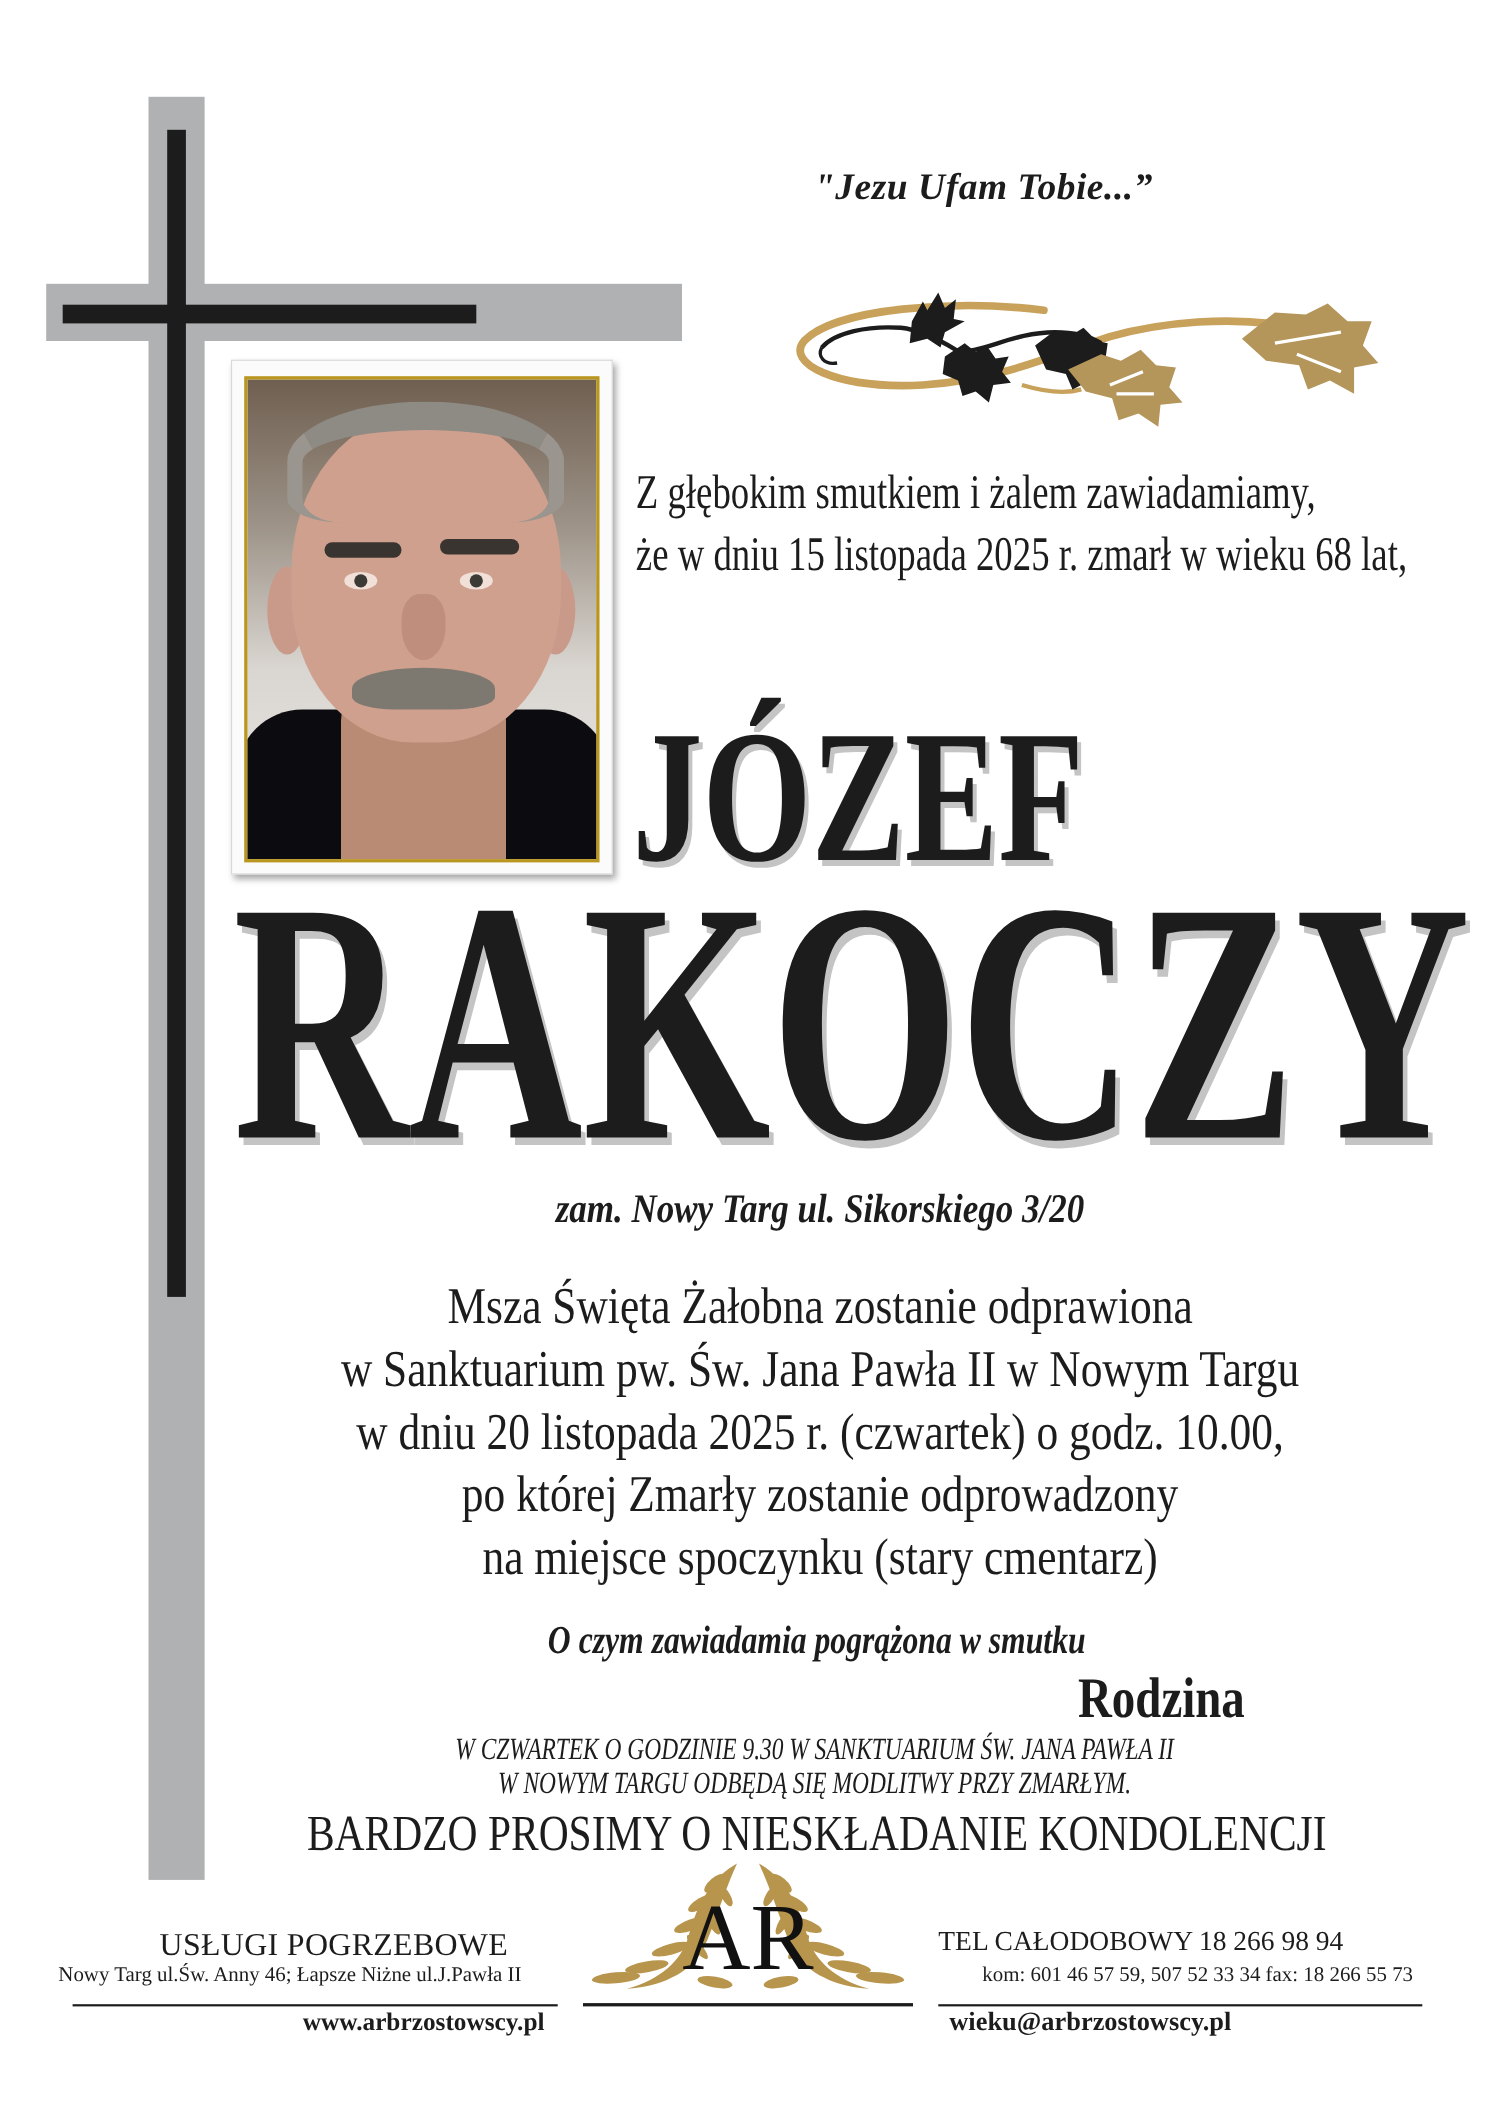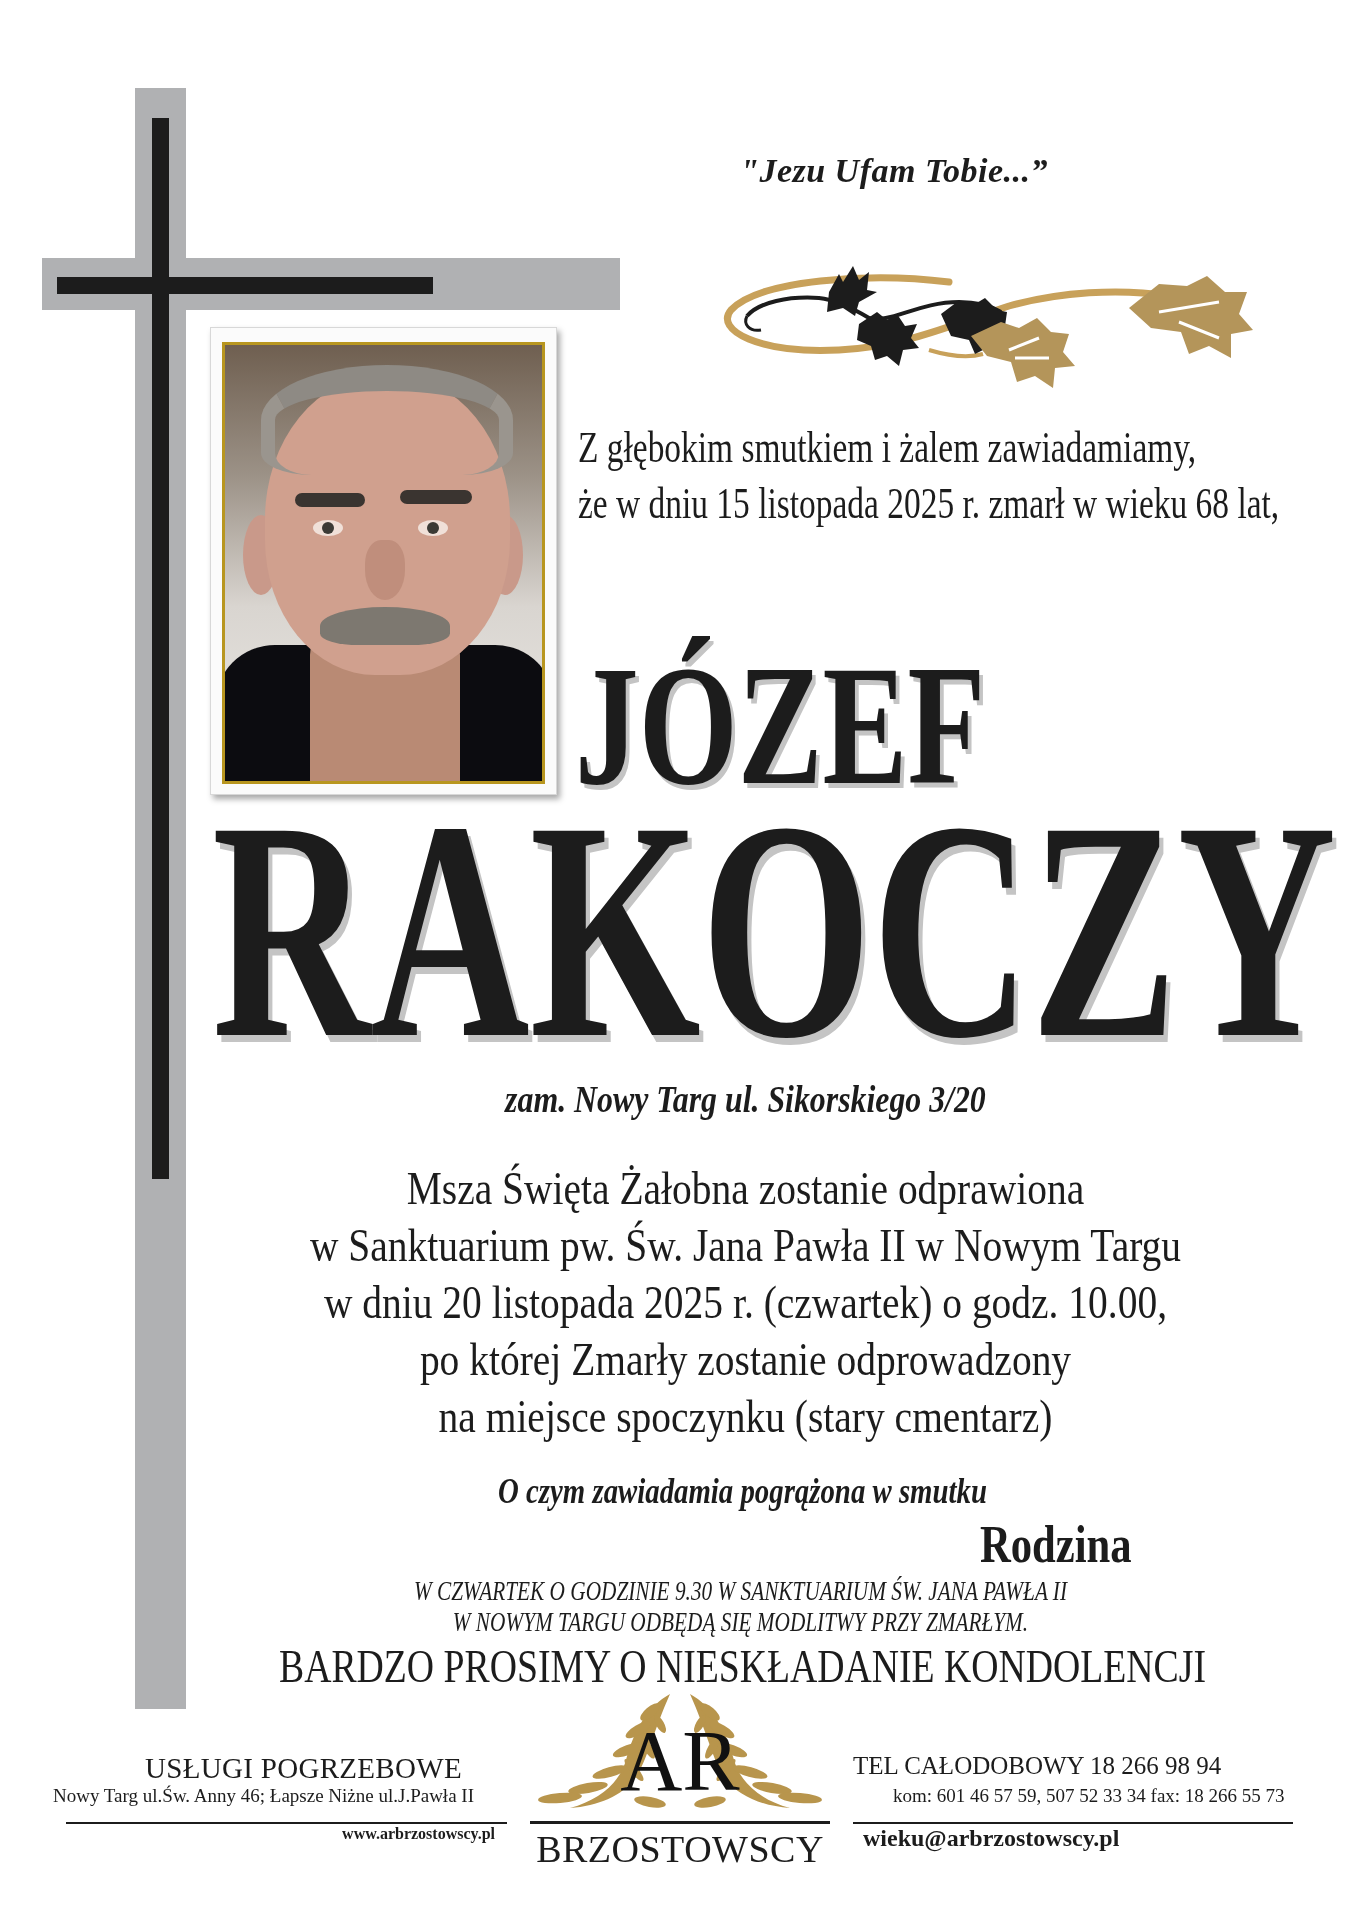"www.arbrzostowscy.pl" .f-left-web { font-size: 16px -> 23px }
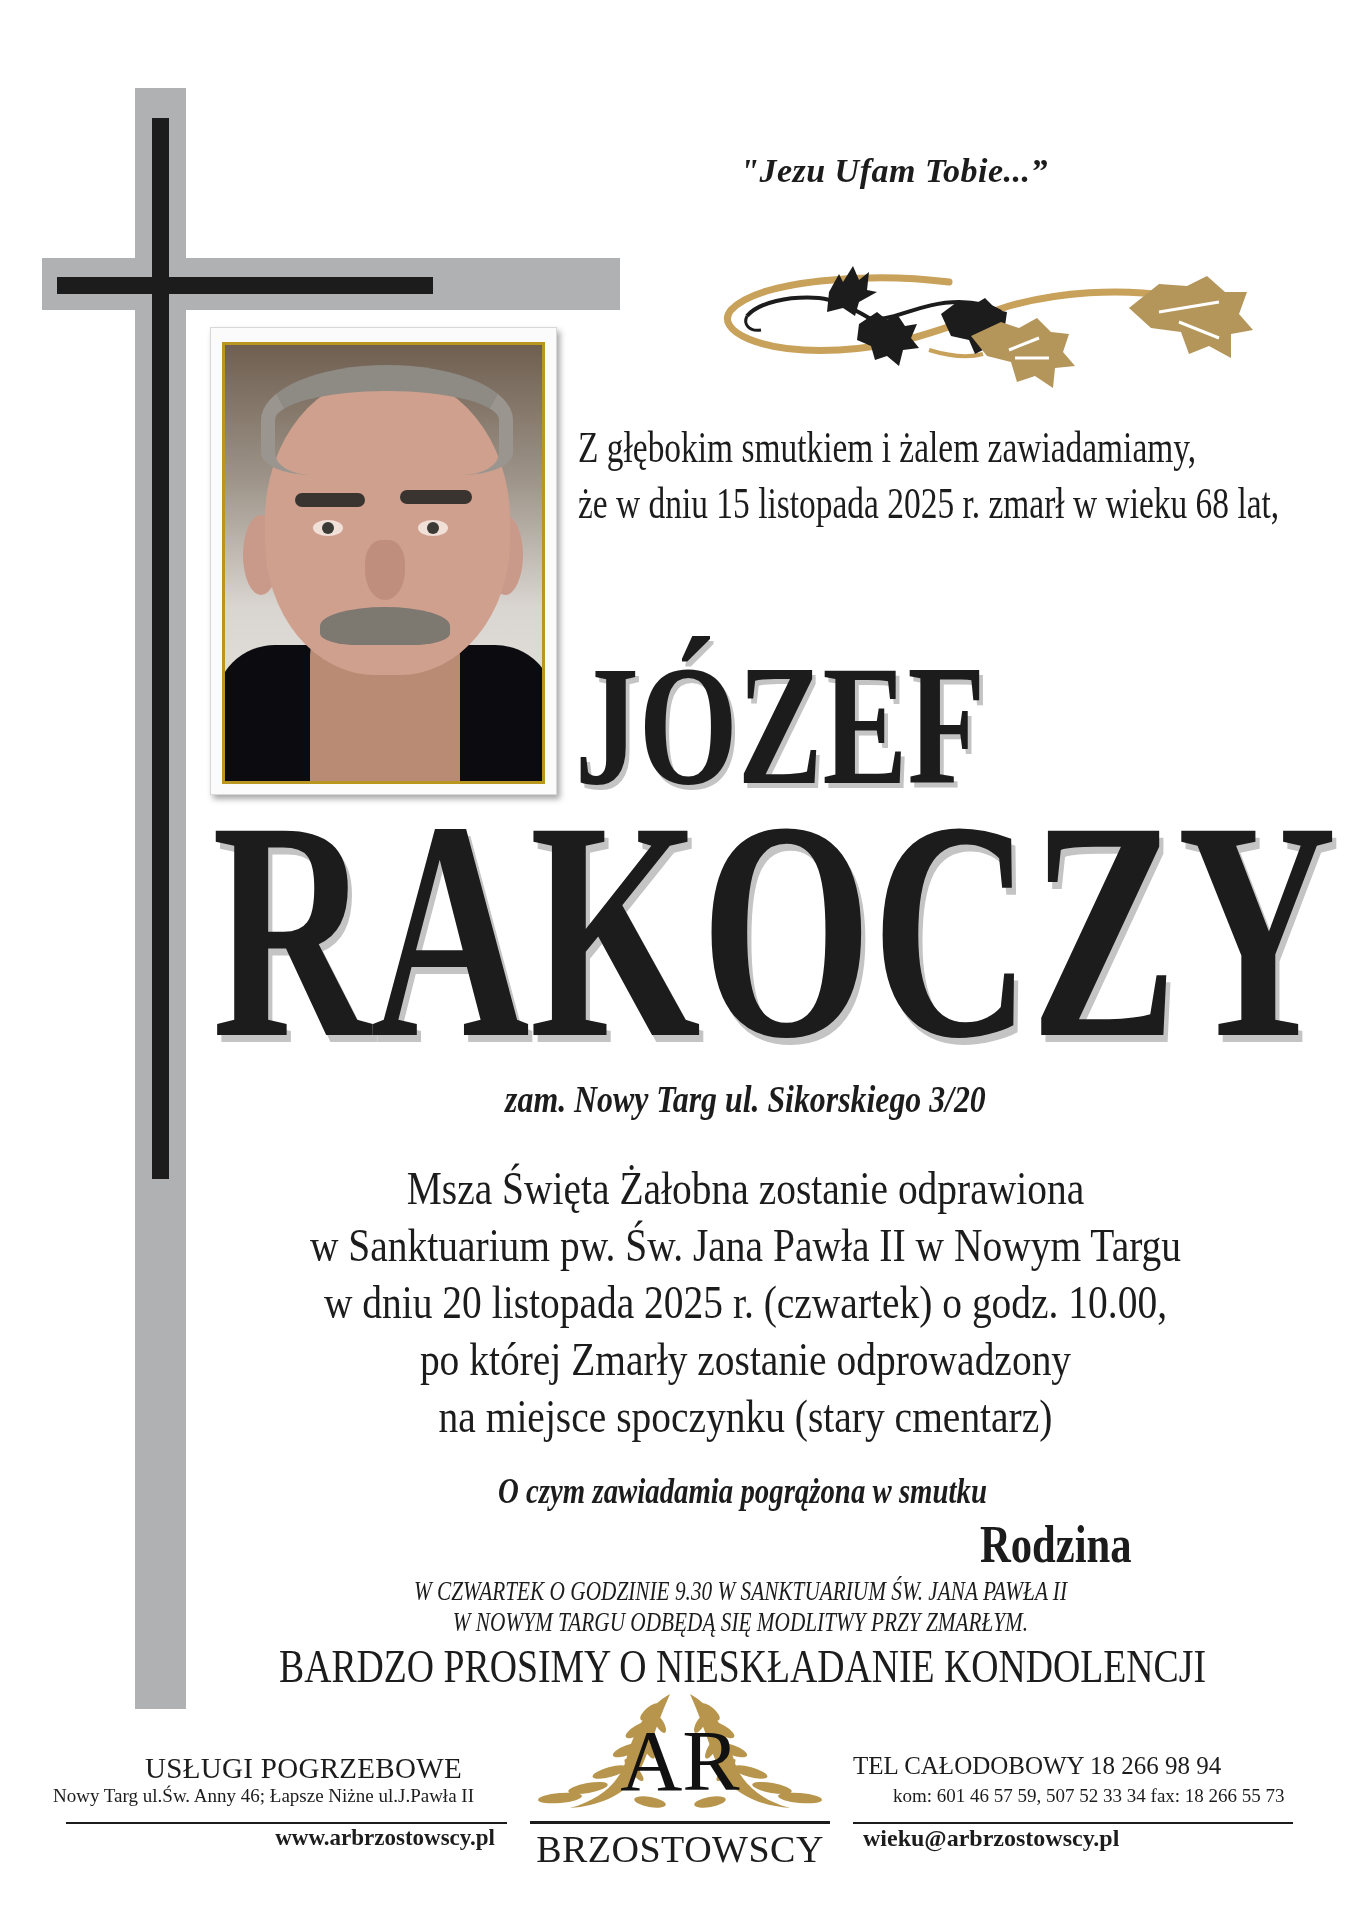"BRZOSTOWSCY" div.logo-name { html: <div>BRZOSTOWSCY</div> -> none }
